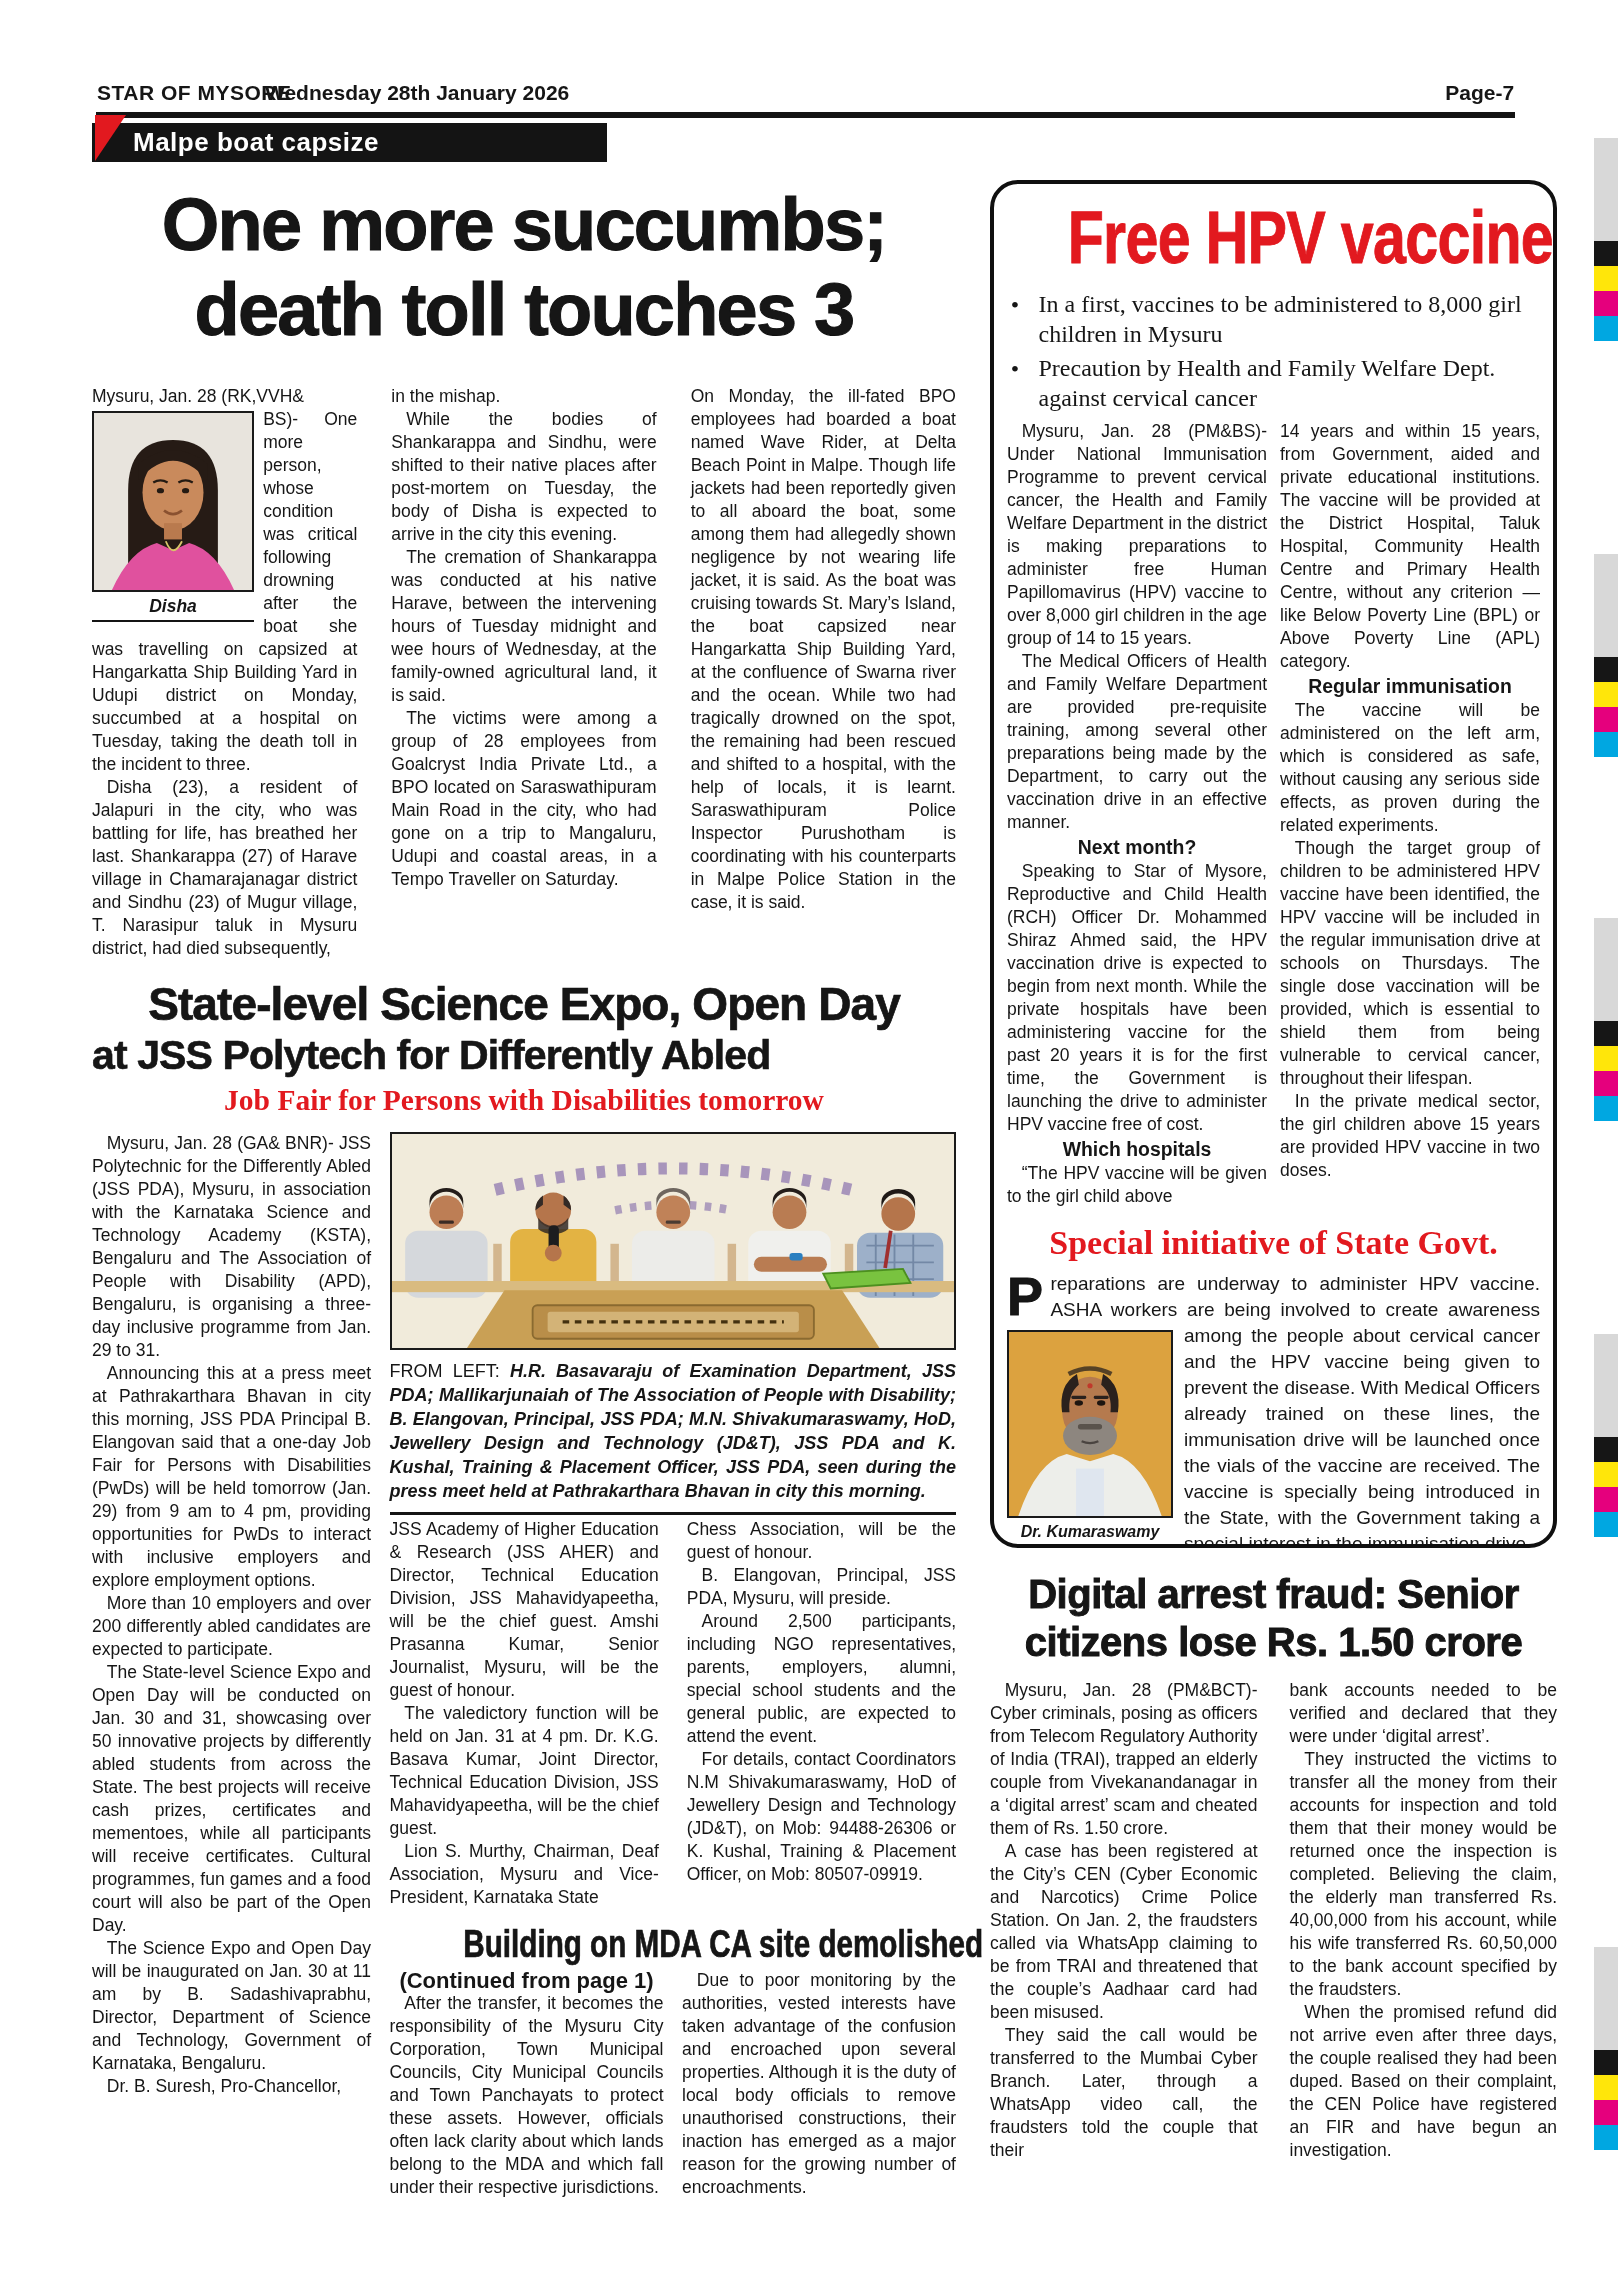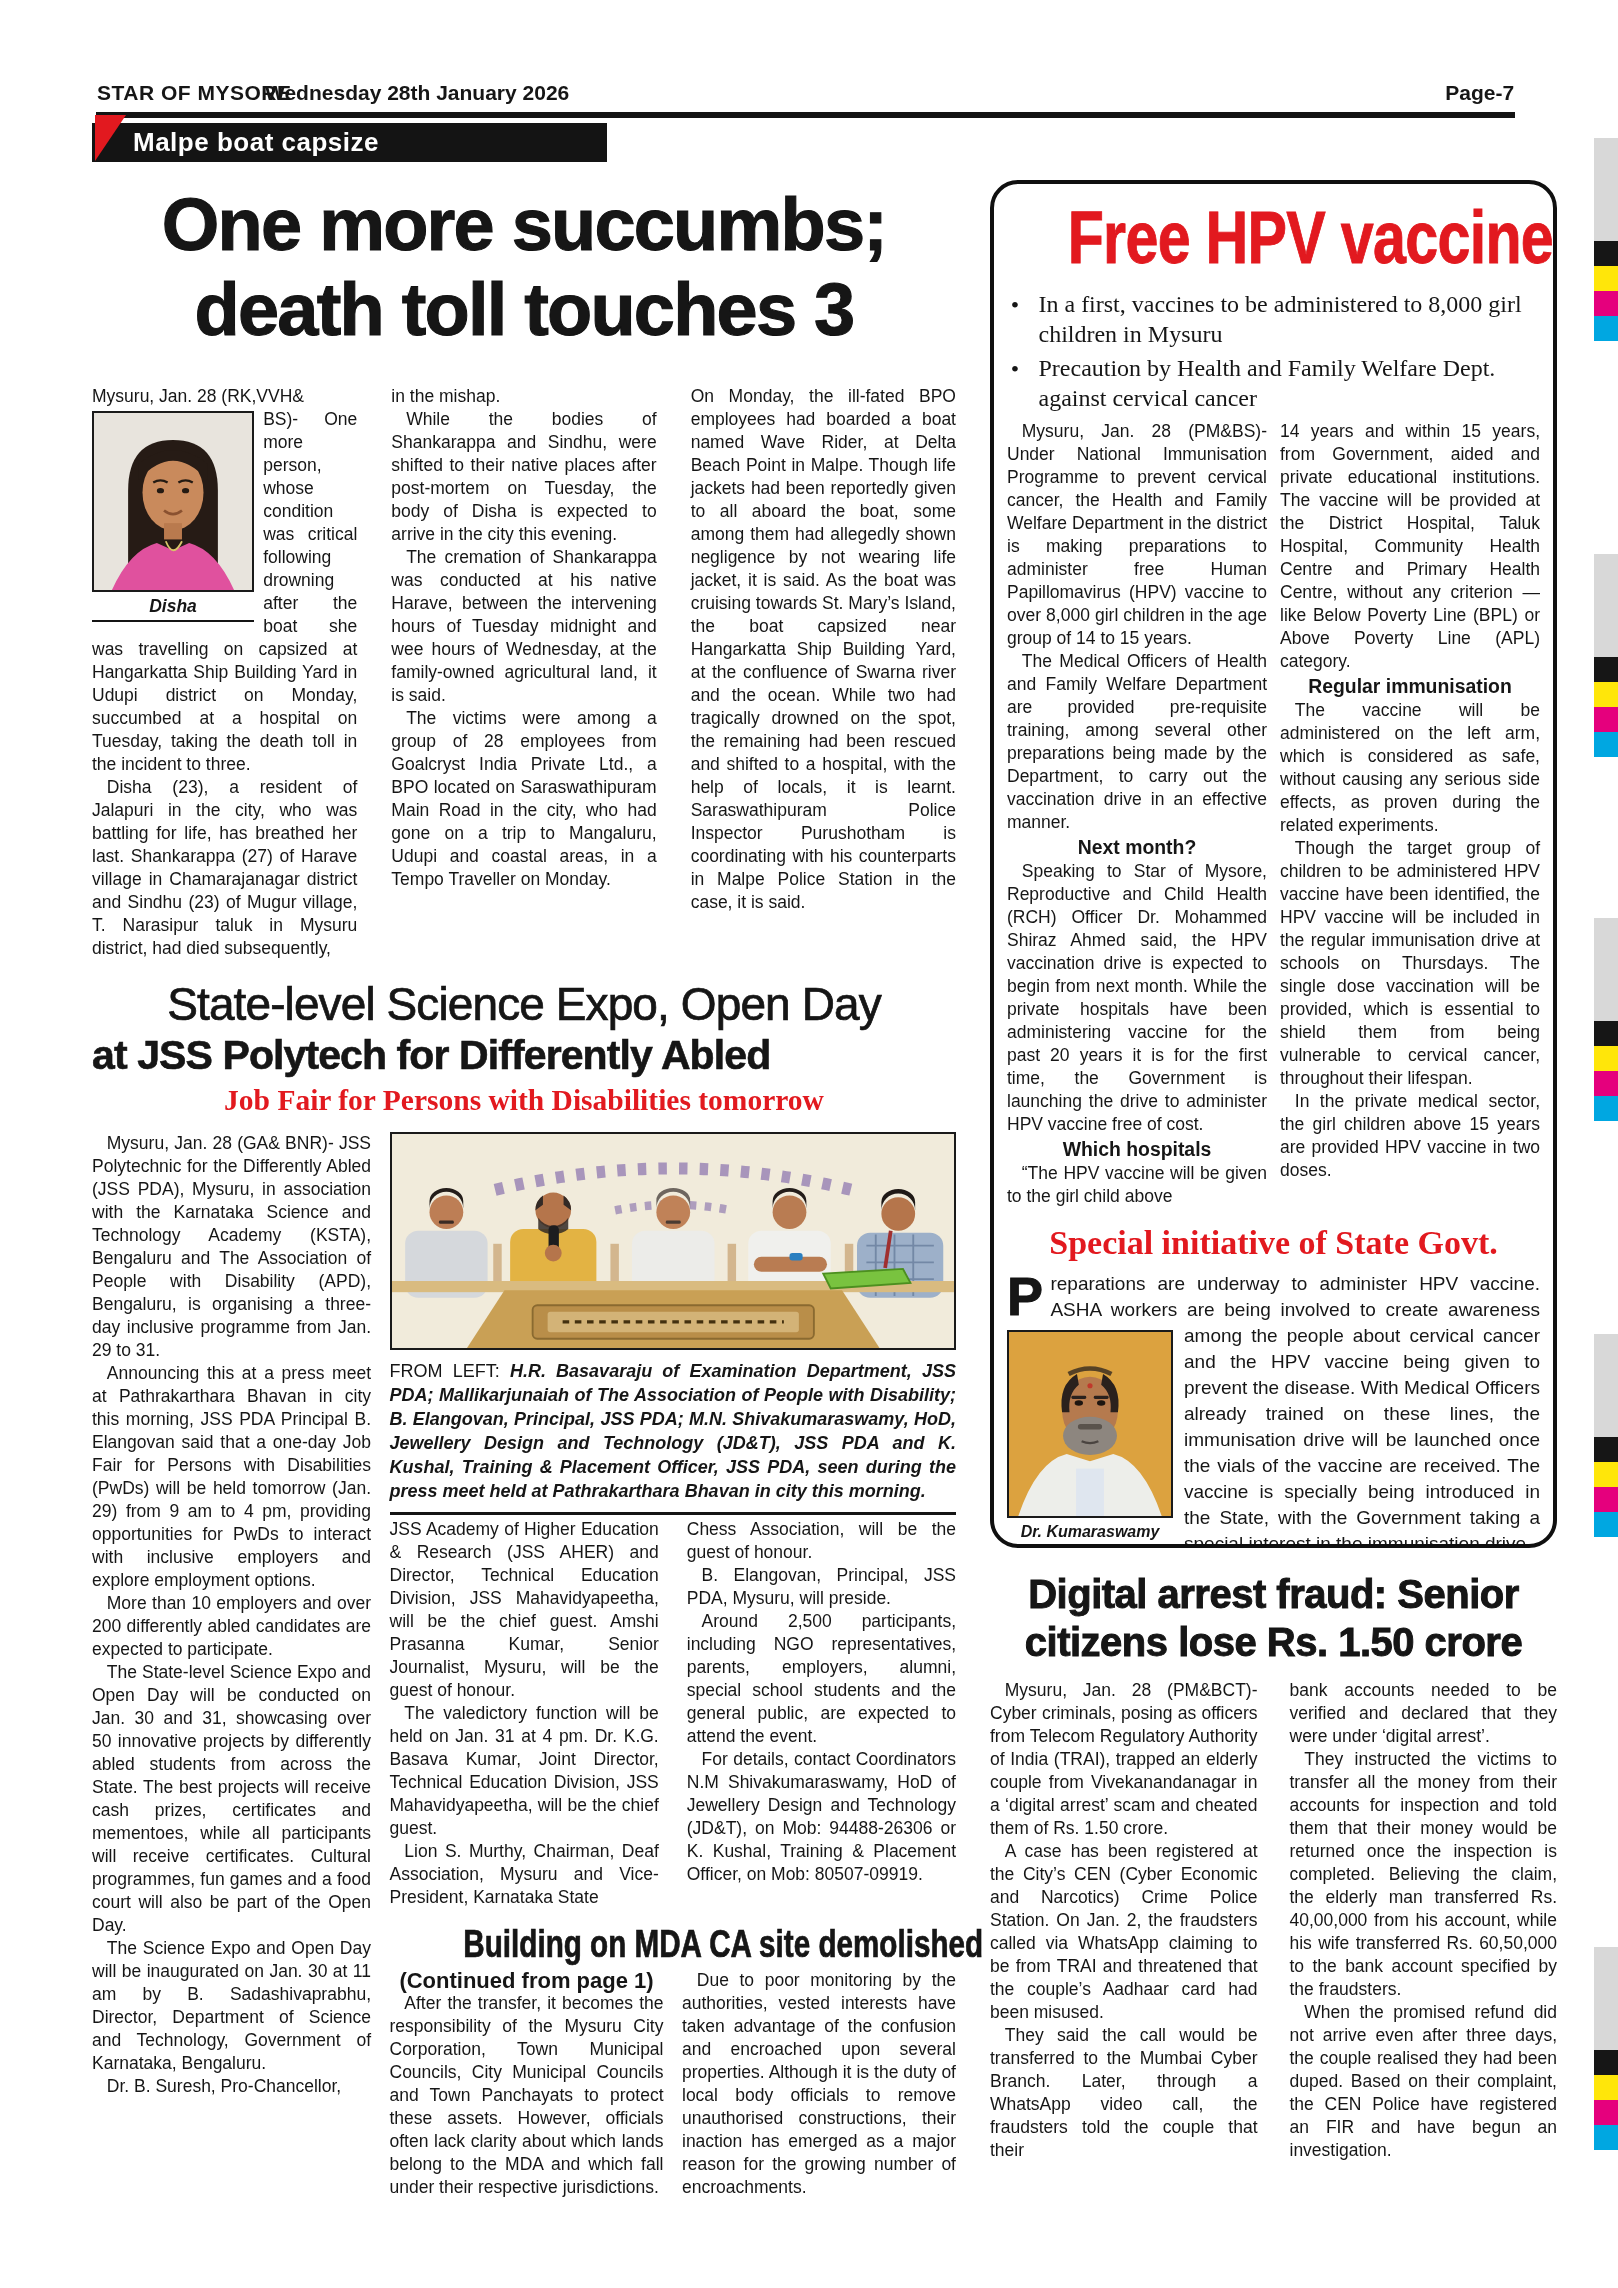"The victims were among a" p.body { text: Monday -> Saturday }
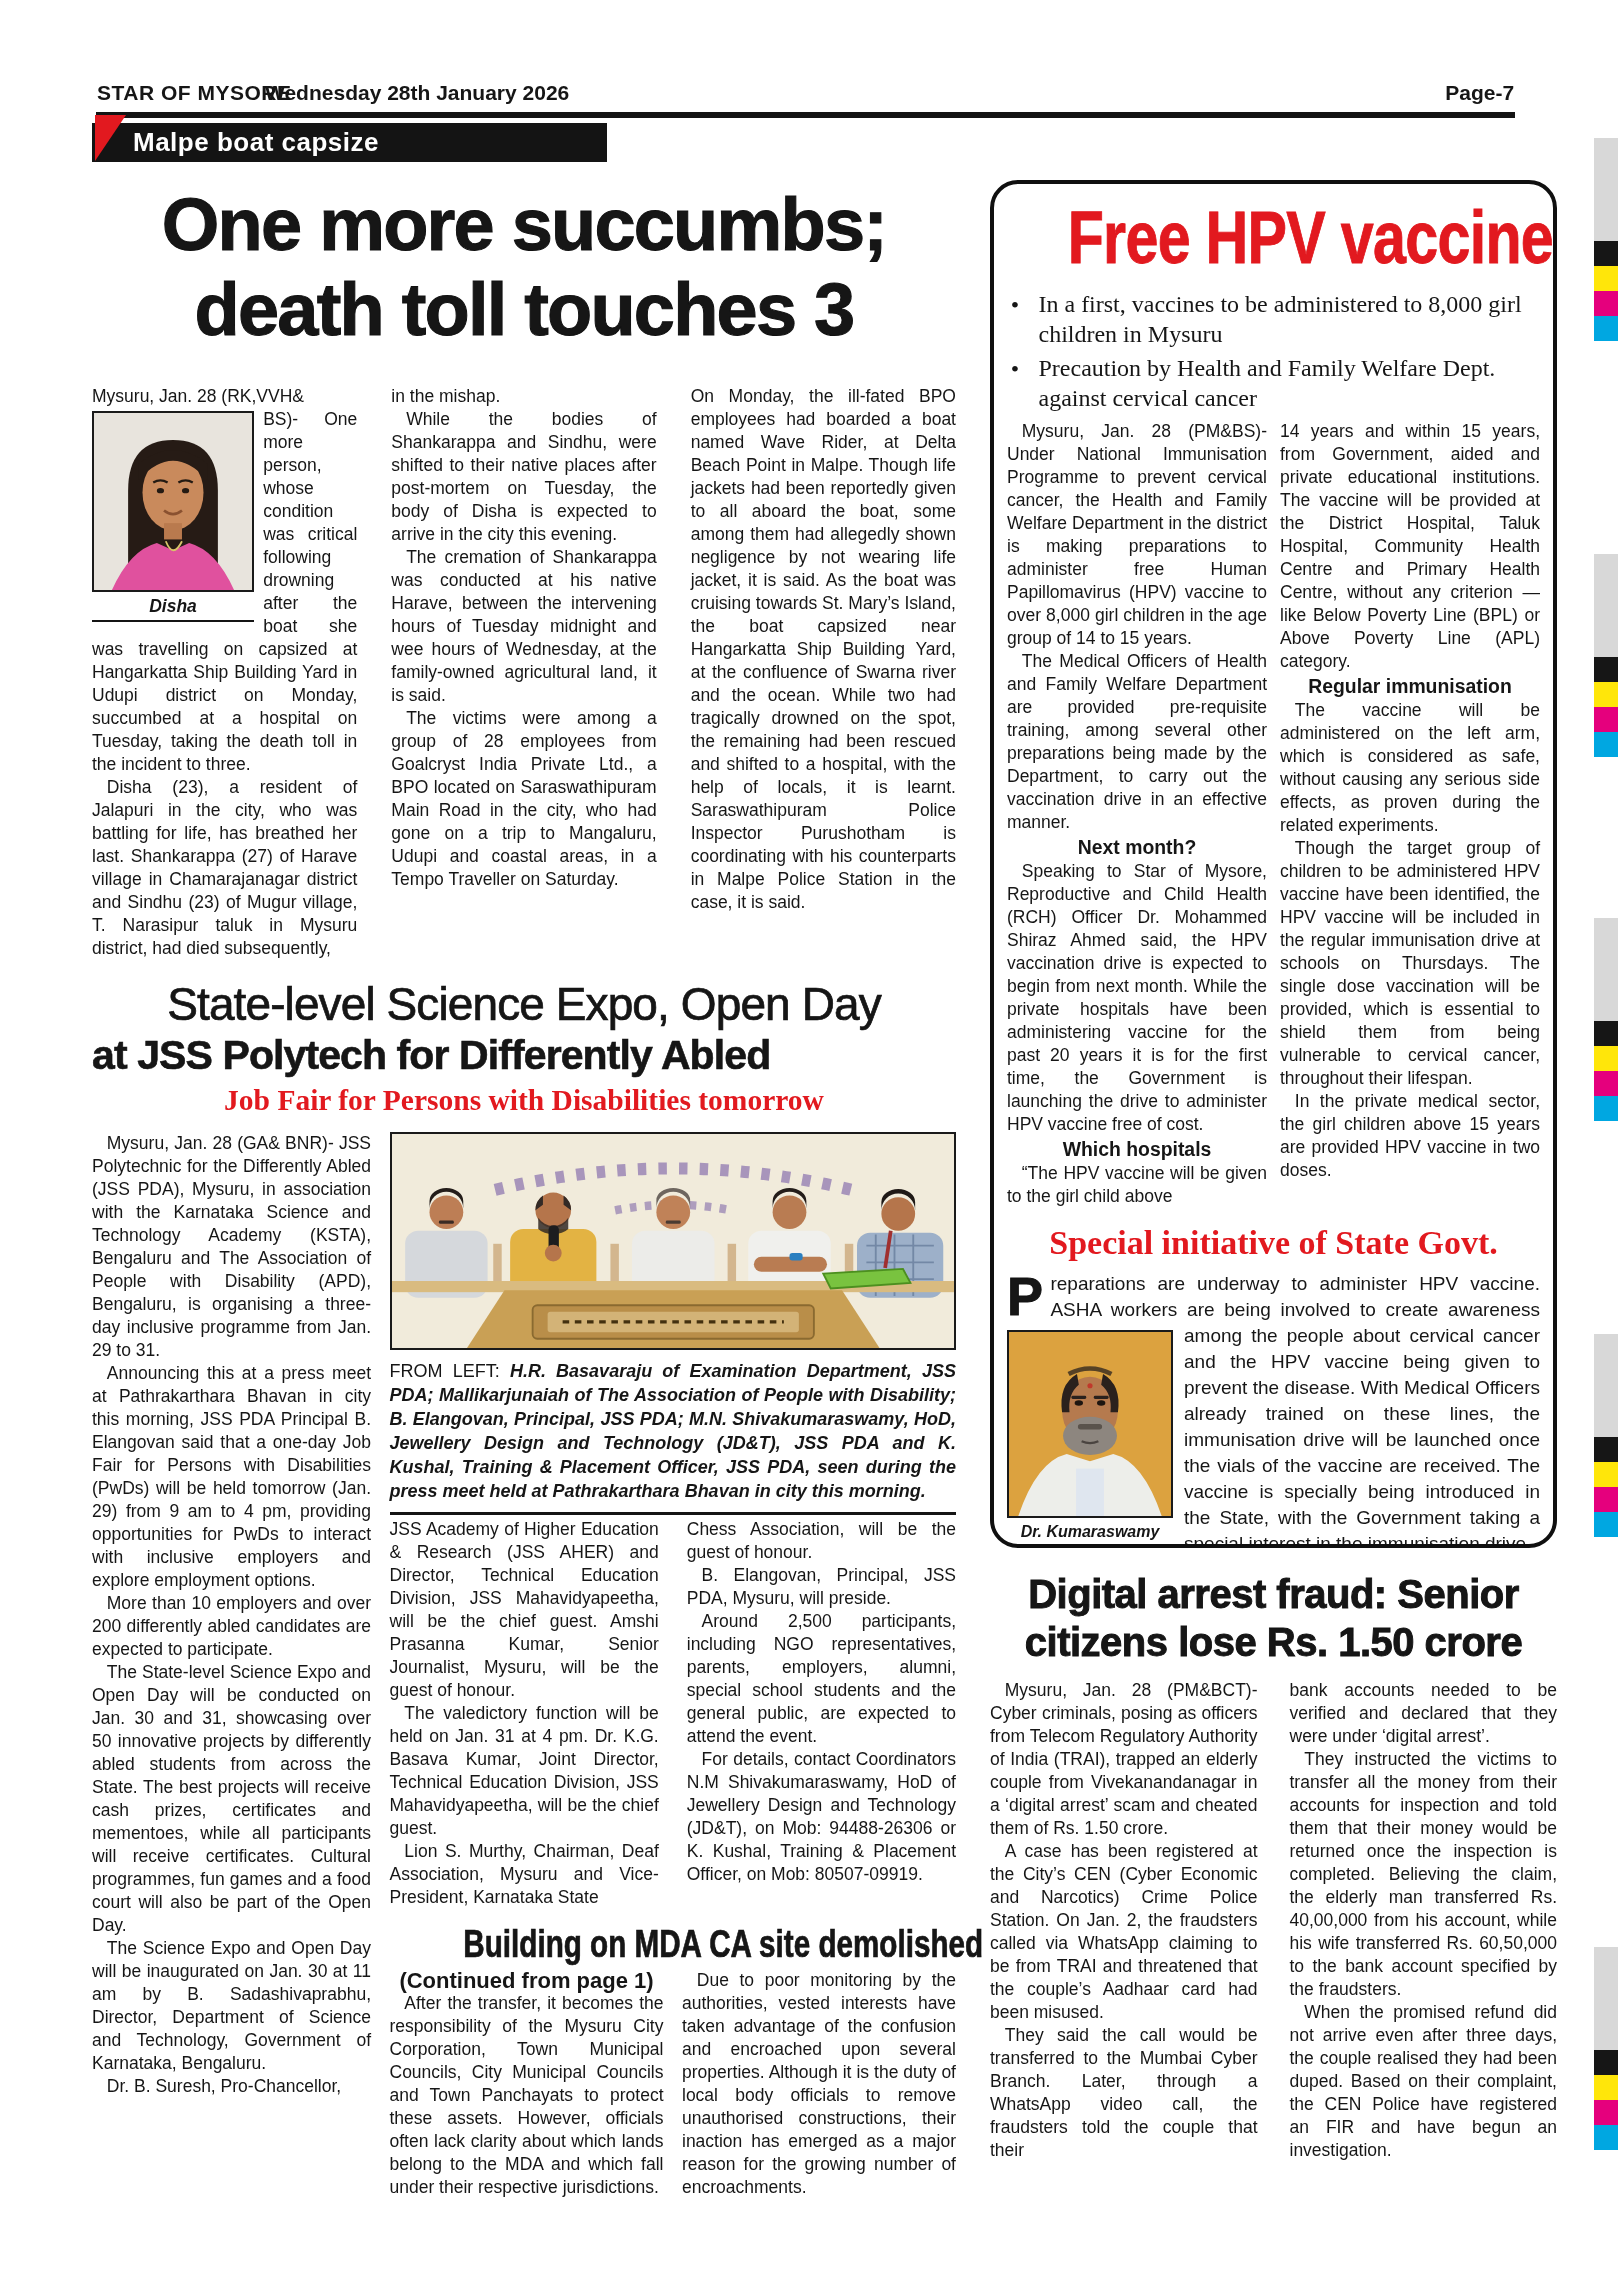"State-level Science Expo, Open Day" .expo-h1 { font-weight: normal -> bold }
